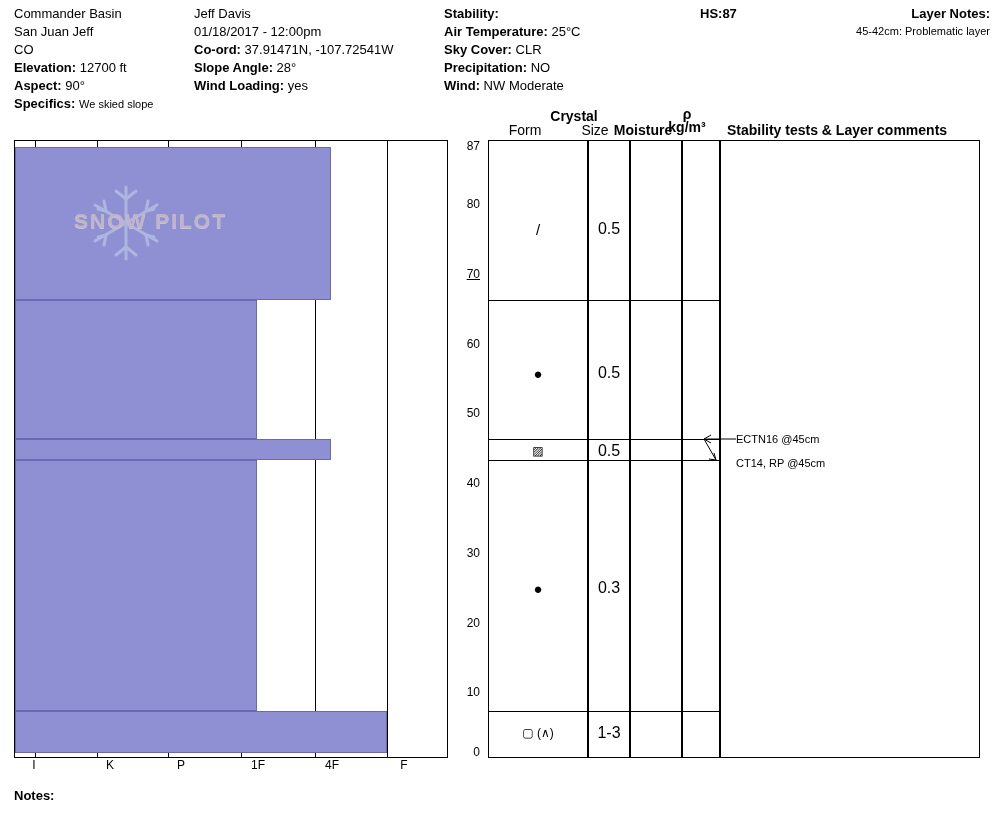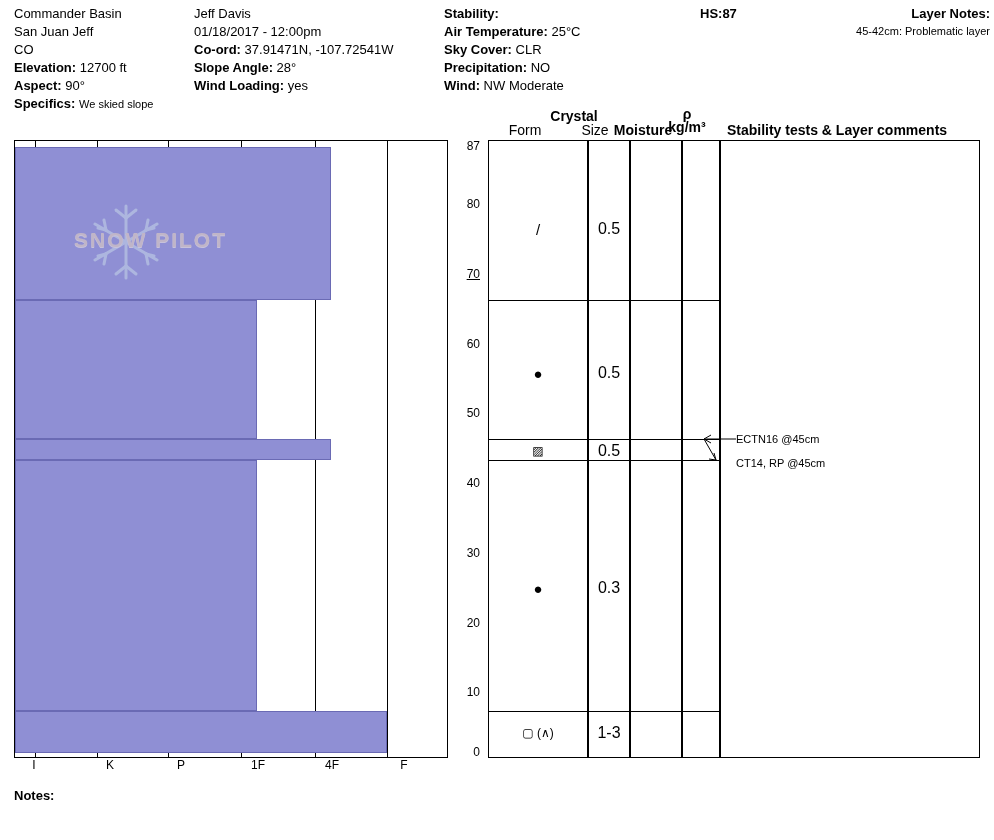"SNOW PILOT" #wm { top: 56px -> 37px }
